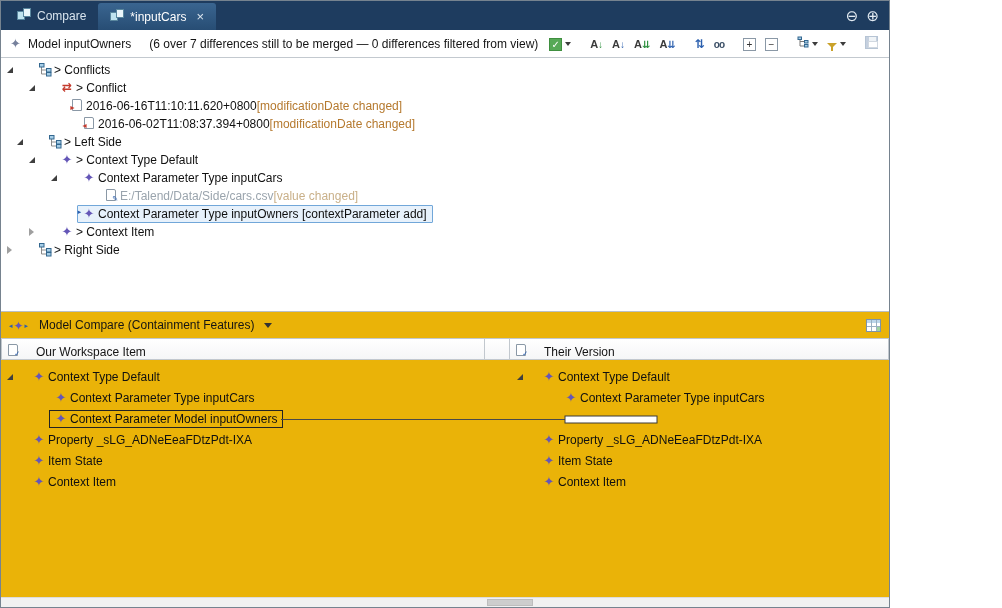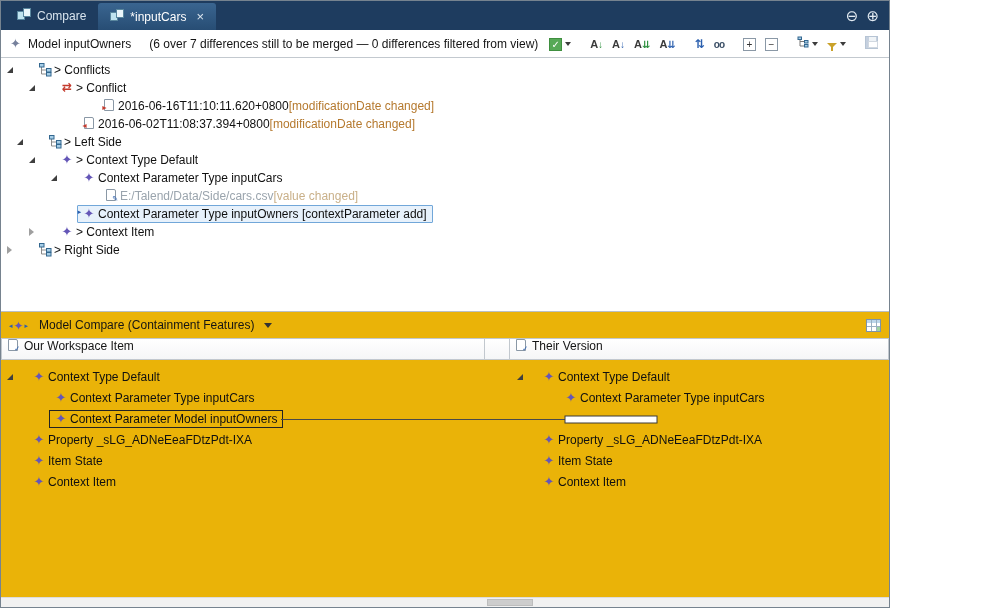"2016-06-16T11:10:11.620+0800" div.trow { padding-left: 70px -> 38px }
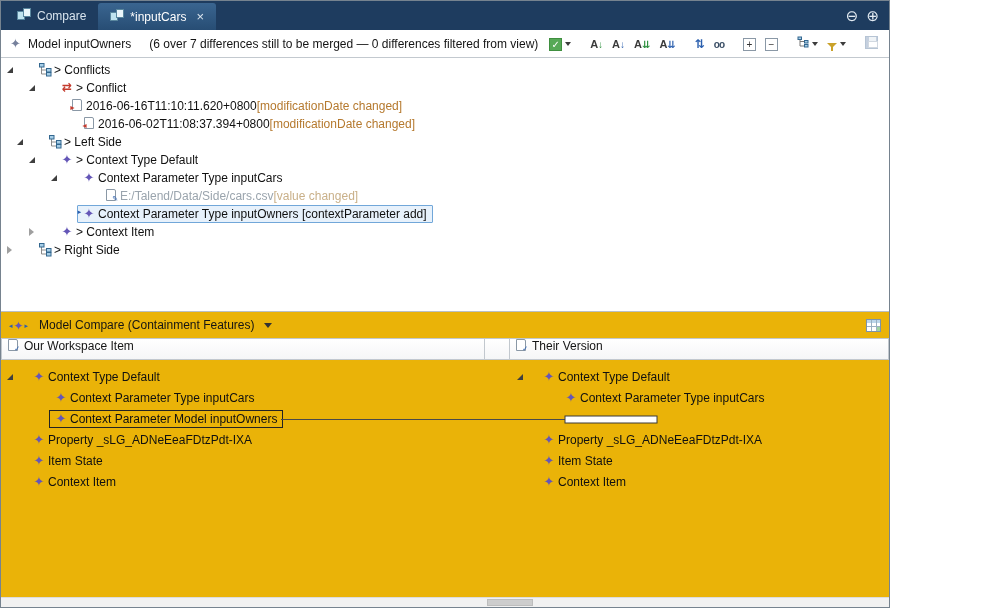"Our Workspace Item" .colhead { align-items: flex-start -> flex-end; gap: 6px -> 18px }
